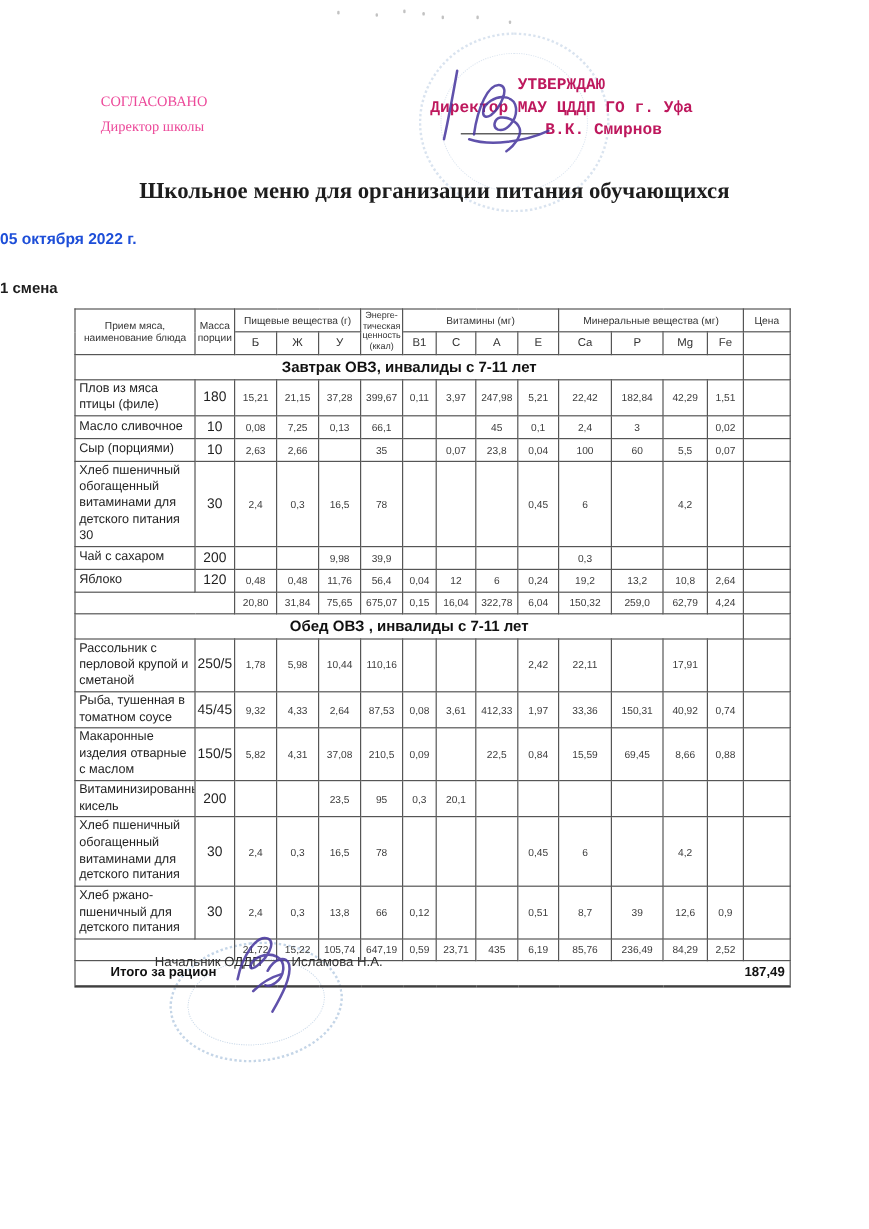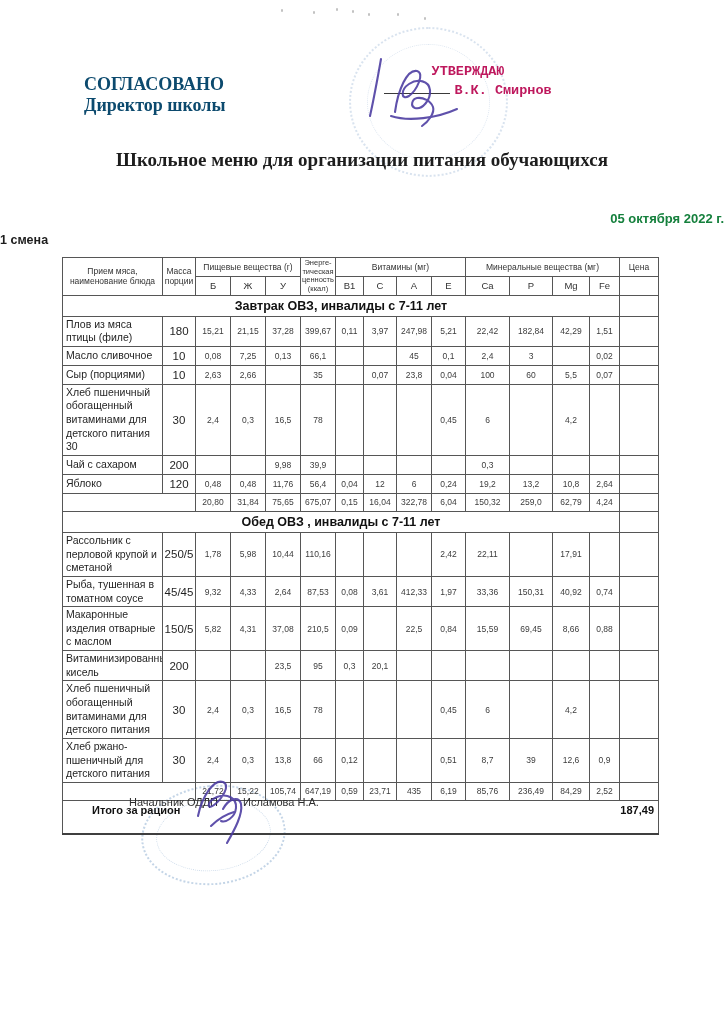"СОГЛАСОВАНО" .approve-left { color: #0c4a6e -> #ec4899; font-size: 18px -> 12px; font-weight: bold -> normal }
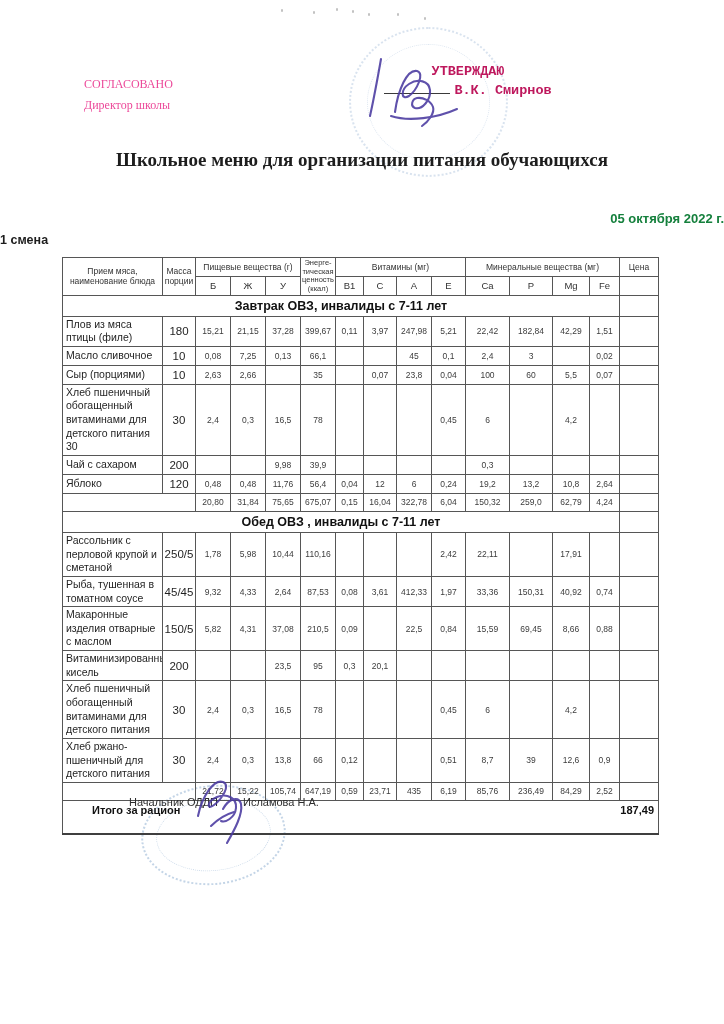"Директор МАУ ЦДДП ГО г." div { html: none -> <div>Директор МАУ ЦДДП ГО г. Уфа</div> }
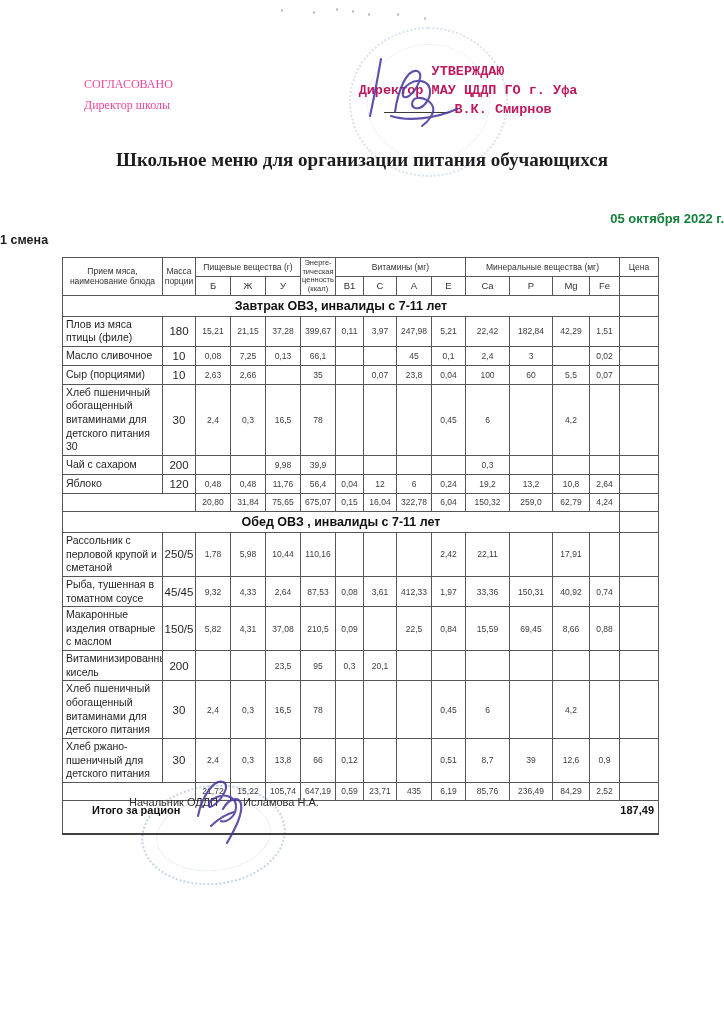"05 октября 2022 г." .doc-date { color: #15803d -> #1d4ed8; margin-top: 20px -> none; text-align: right -> left }
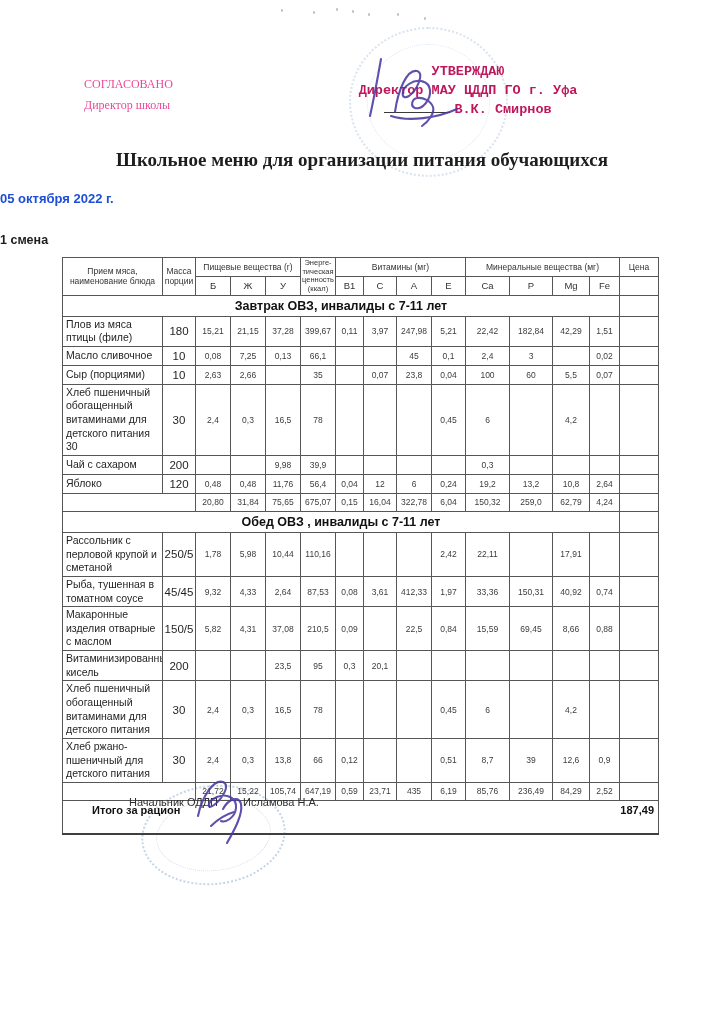"Итого за рацион" .grand-flex { padding: 2px 3px 16px 28px -> 2px 3px 4px 28px }
